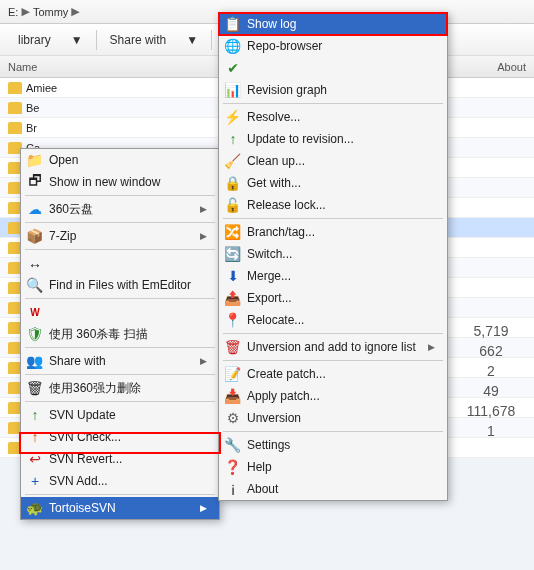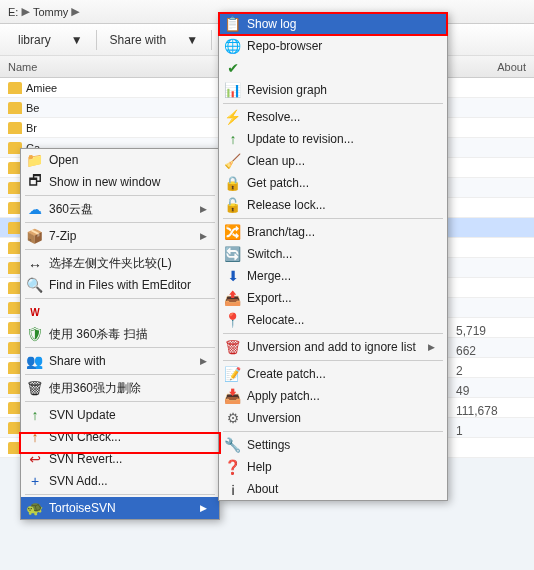"Get patch..." span { text: patch -> with }
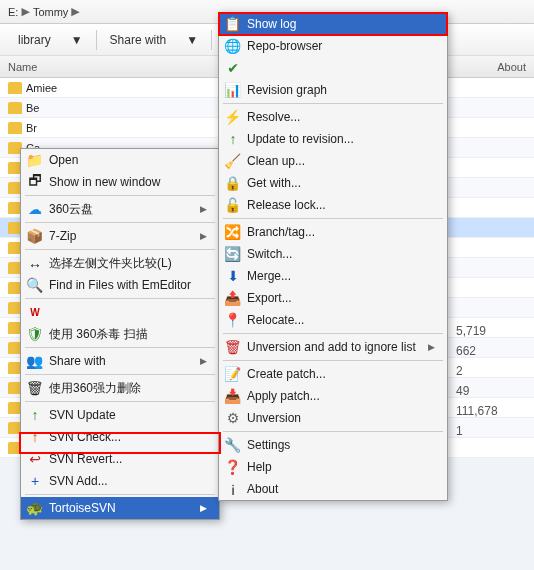"选择左侧文件夹比较(L)" span { html: <span>选择左侧文件夹比较(L)</span> -> none }
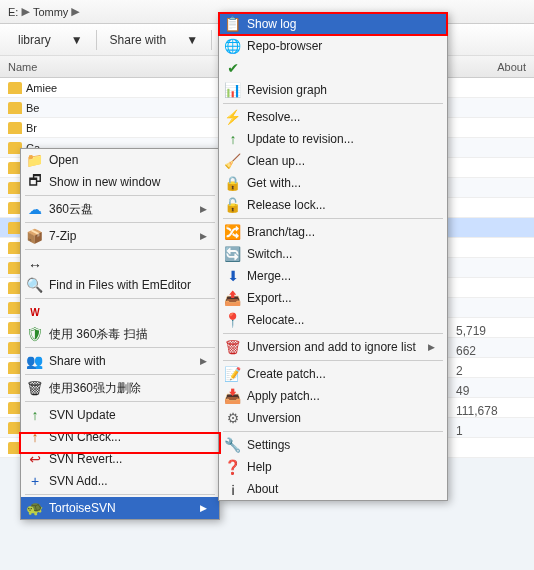"5,719" .file-row .col-size { font-size: 12px -> 14px; text-align: left -> center }
